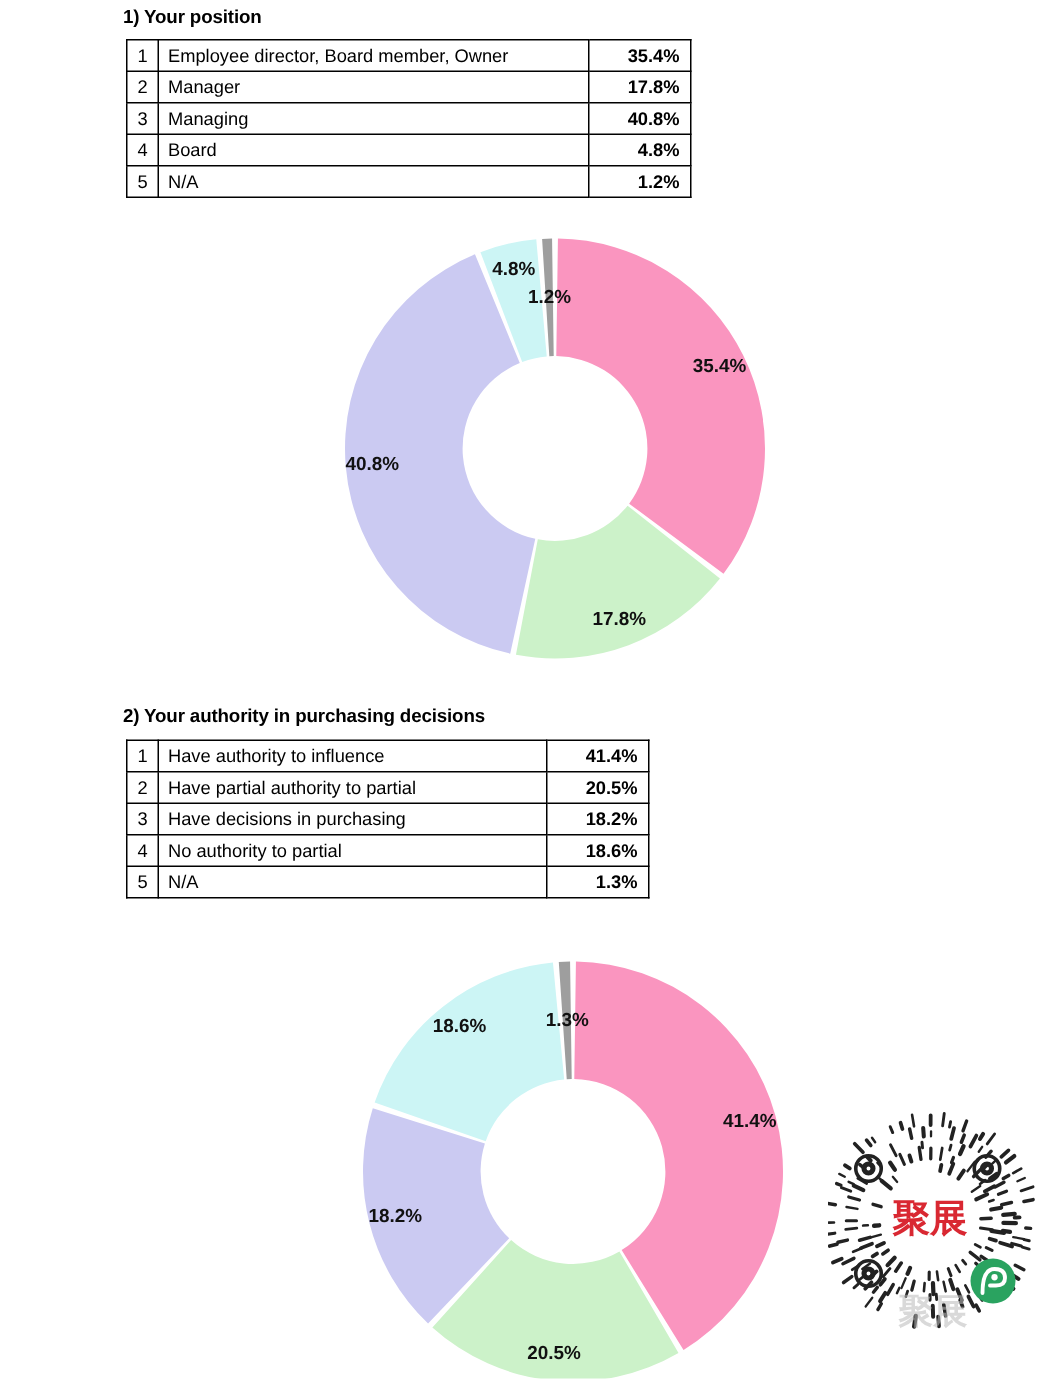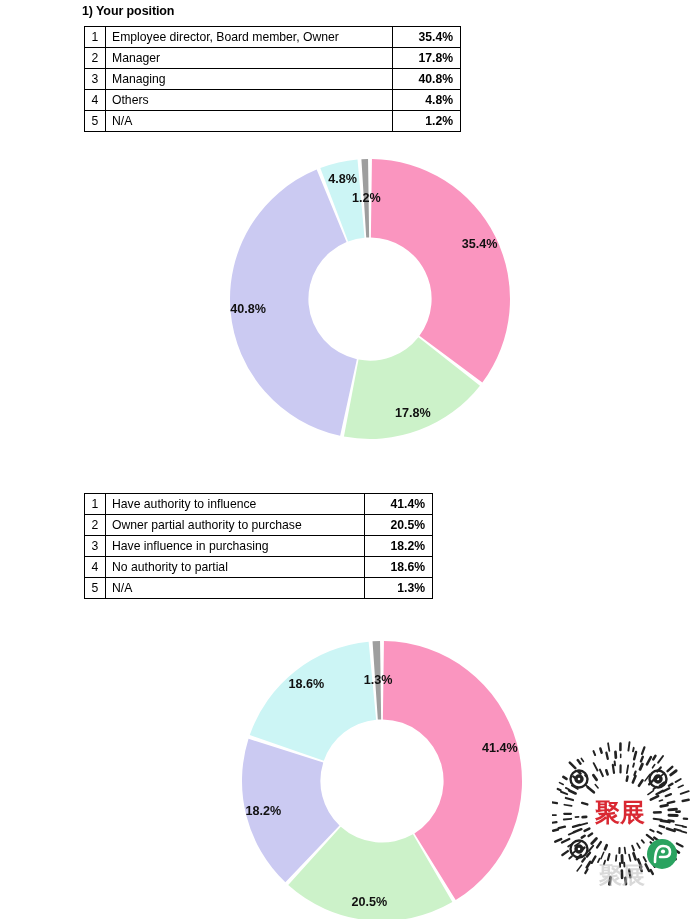"Others" td.label { text: Others -> Board }
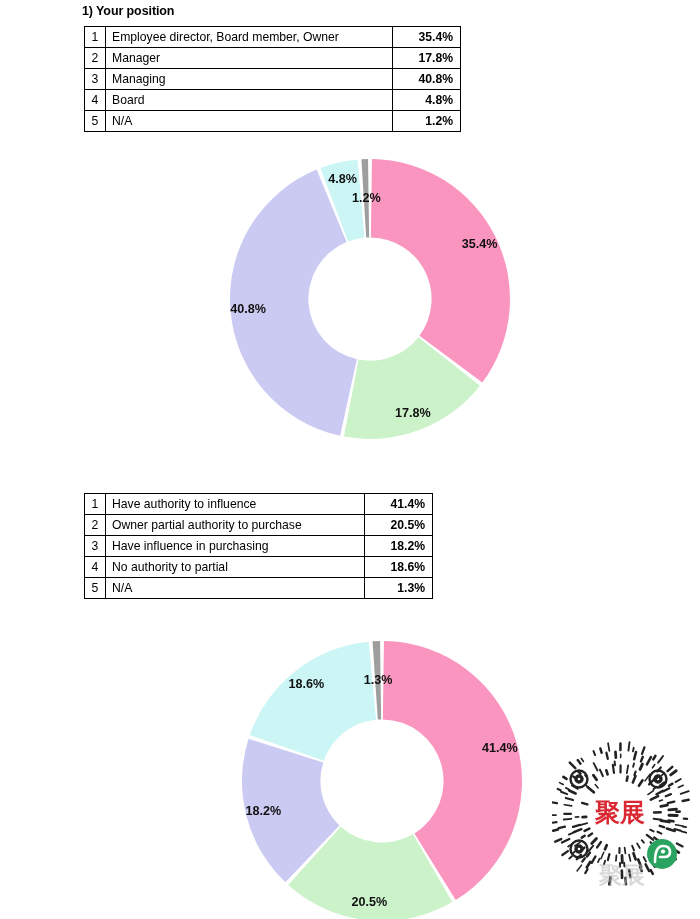"2) Your authority in purchasing" div.section-heading { html: none -> <div>2) Your authority in purchasing decisions</div> }
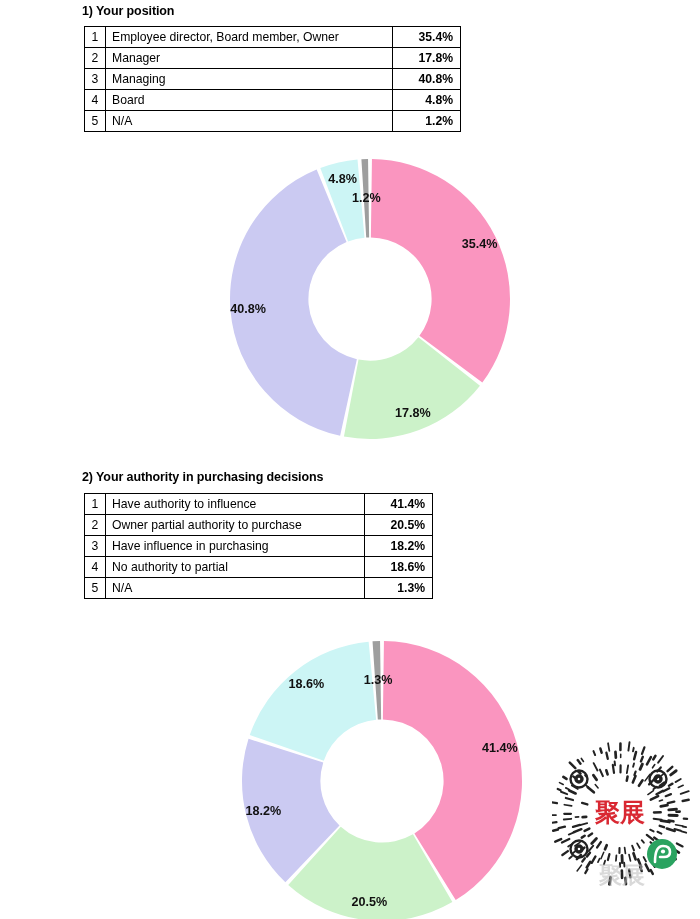"Owner partial authority to purchase" td.label { text: Owner partial authority to purchase -> Have partial authority to partial }
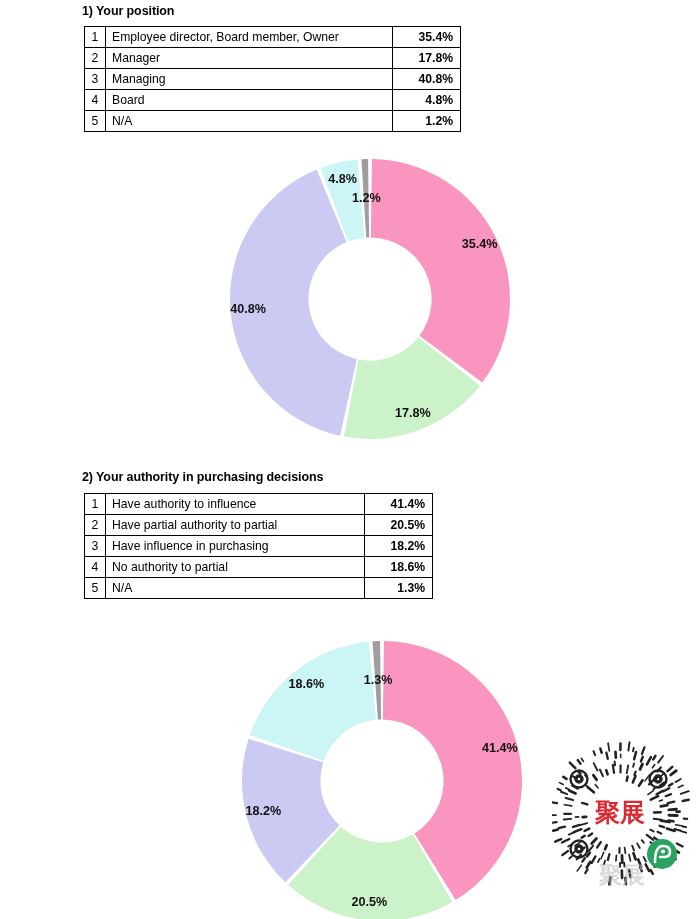"Have influence in purchasing" td.label { text: influence -> decisions }
